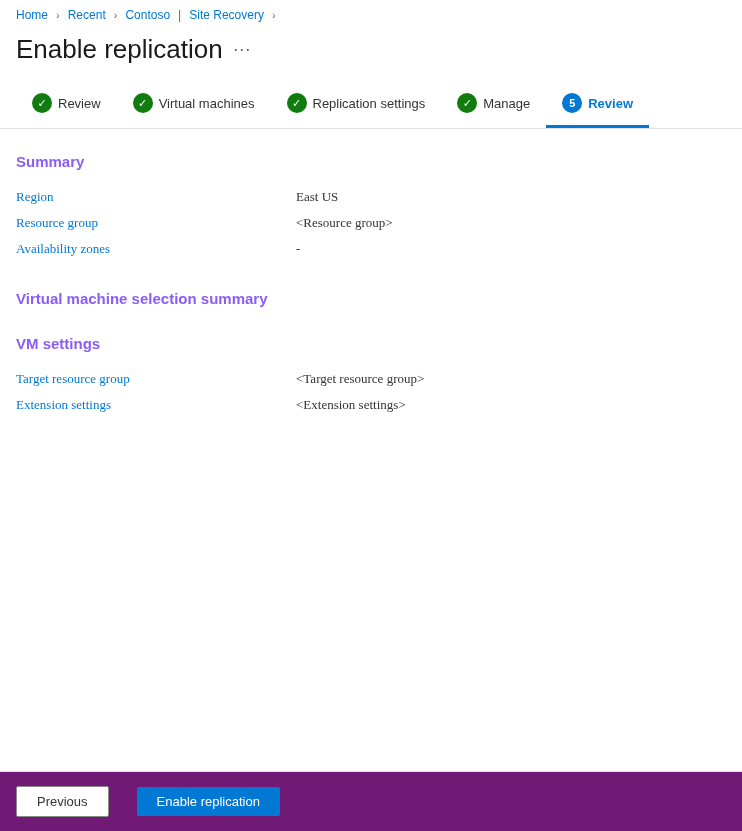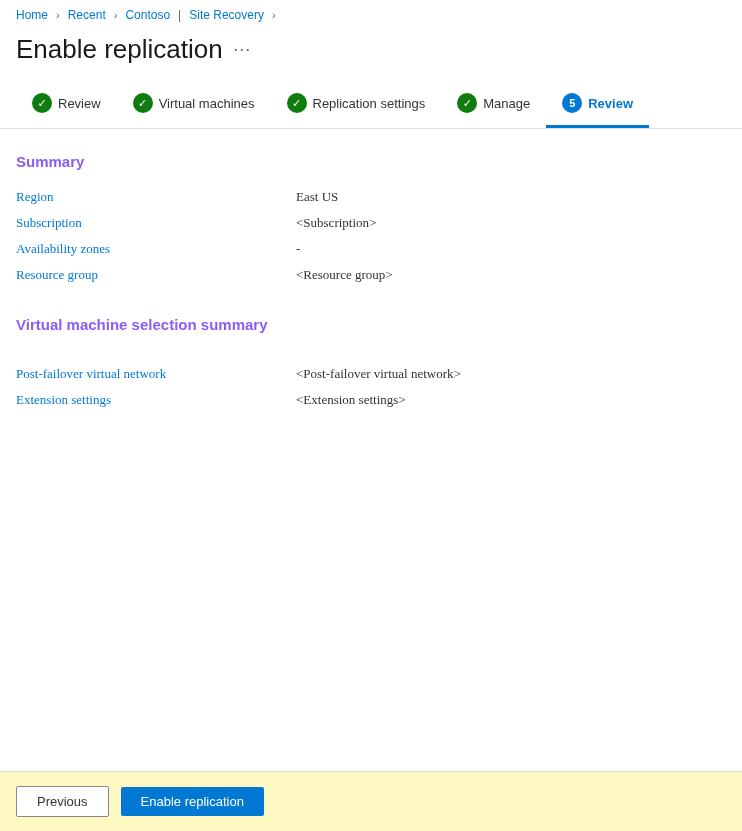"Subscription" tr { html: <tr> <td>Subscription</td> <td>&lt;Subscription&gt;</td> </tr> -> none }
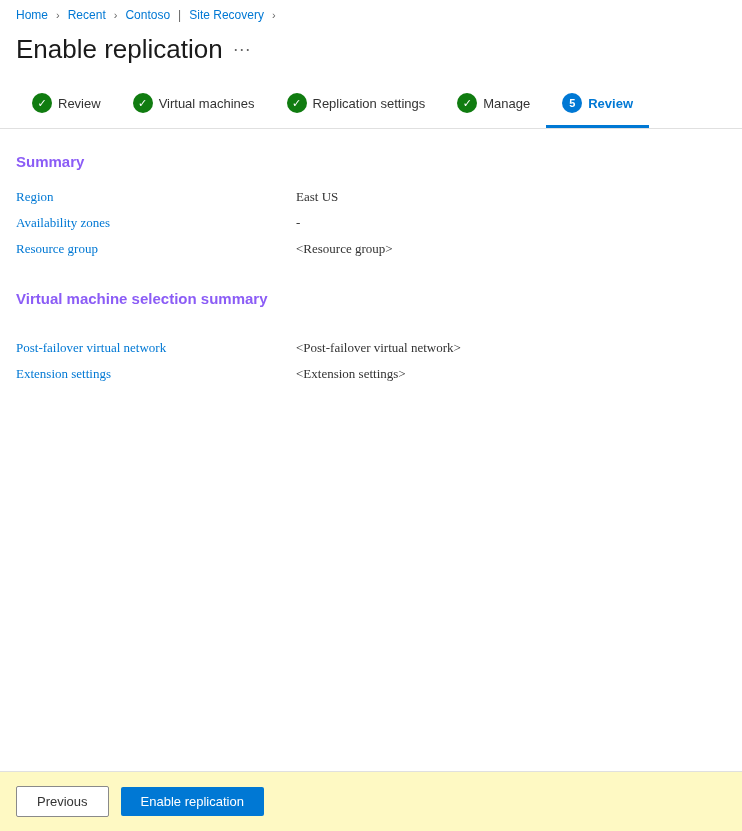"Availability zones" tr { order: before "Resource group" -> after "Resource group" }
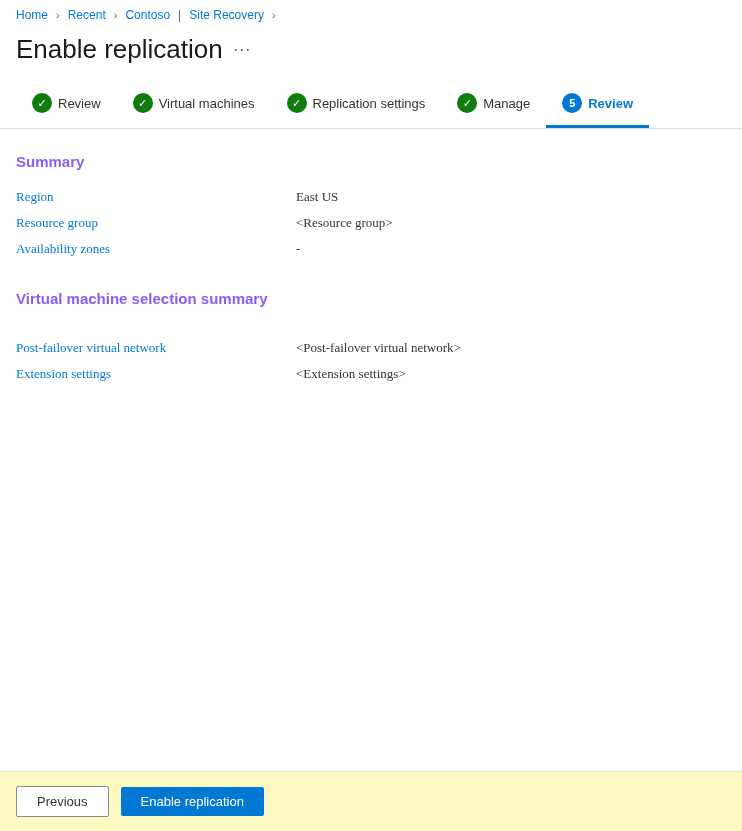"VM settings" div.section-title { html: none -> <div>VM settings</div> }
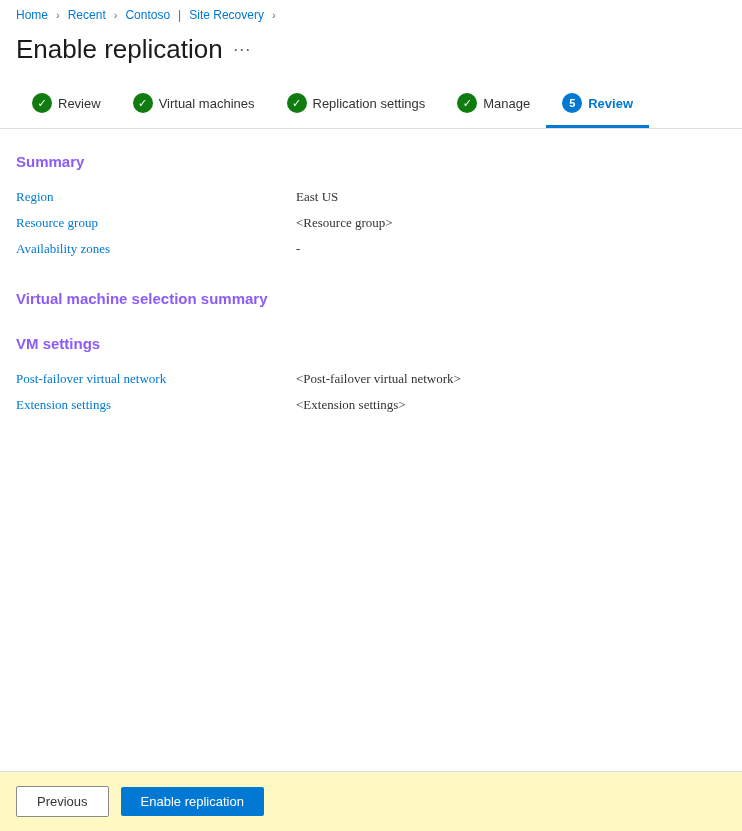"Target resource group" tr { html: none -> <tr> <td>Target resource group</td> <td>&lt;Target resource group&gt;</td> </tr> }
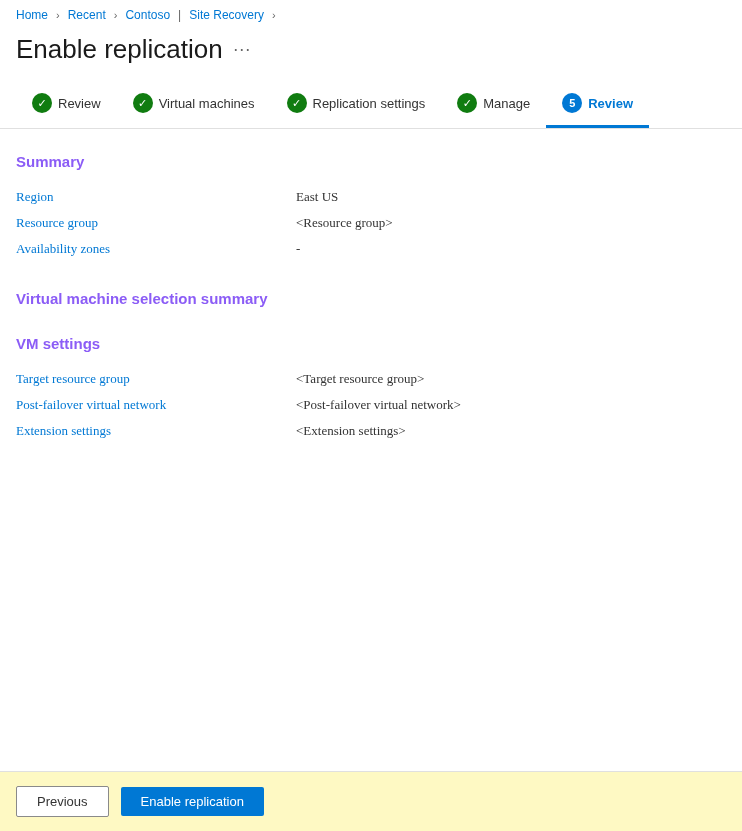"Post-failover virtual network" tr { html: <tr> <td>Post-failover virtual network</td> <td>&lt;Post-failover virtual network&gt;</td> </tr> -> none }
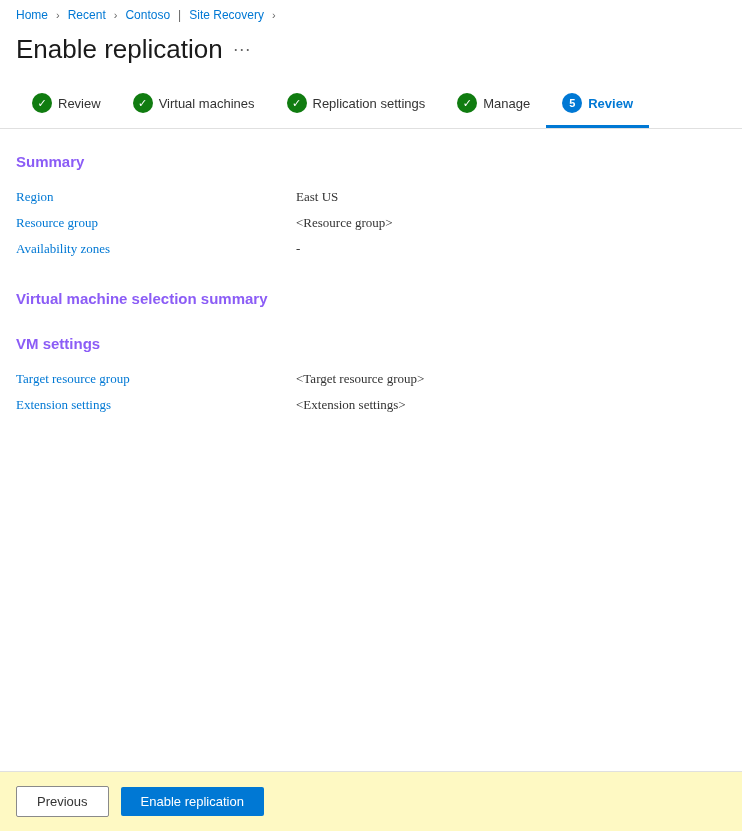"Previous" .footer { background: #fef9c3 -> #701a75; gap: 12px -> 28px }
